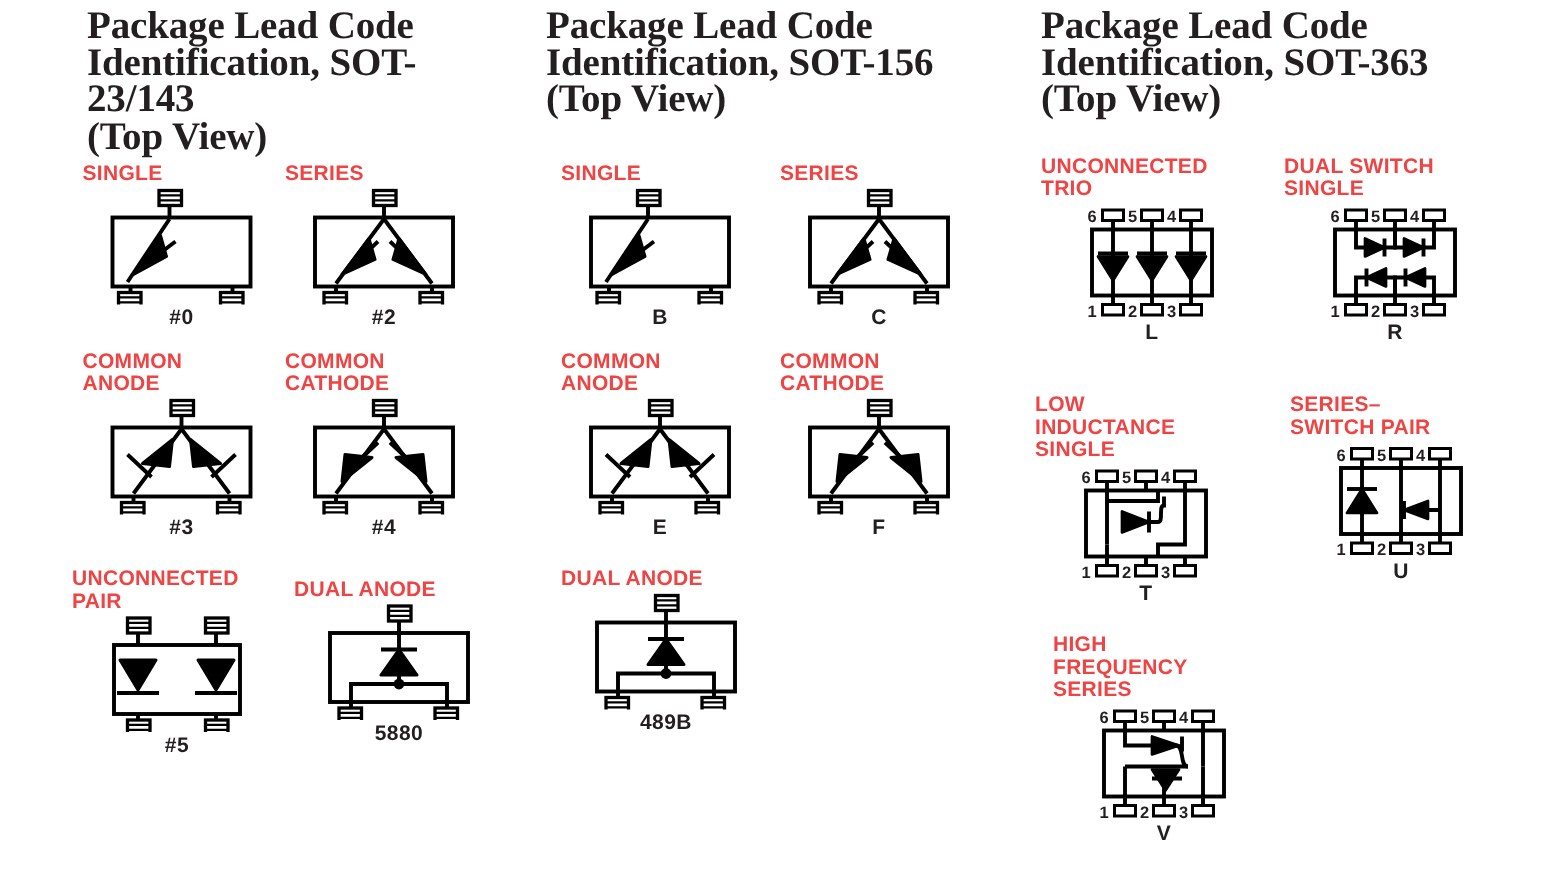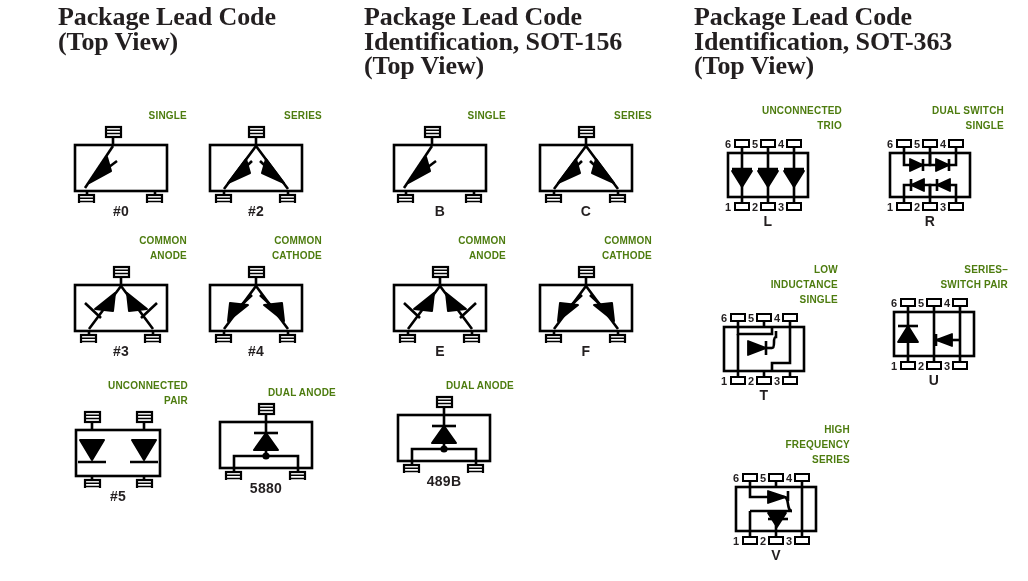"Identification, SOT-23/143" div { html: none -> <div>Identification, SOT-23/143</div> }
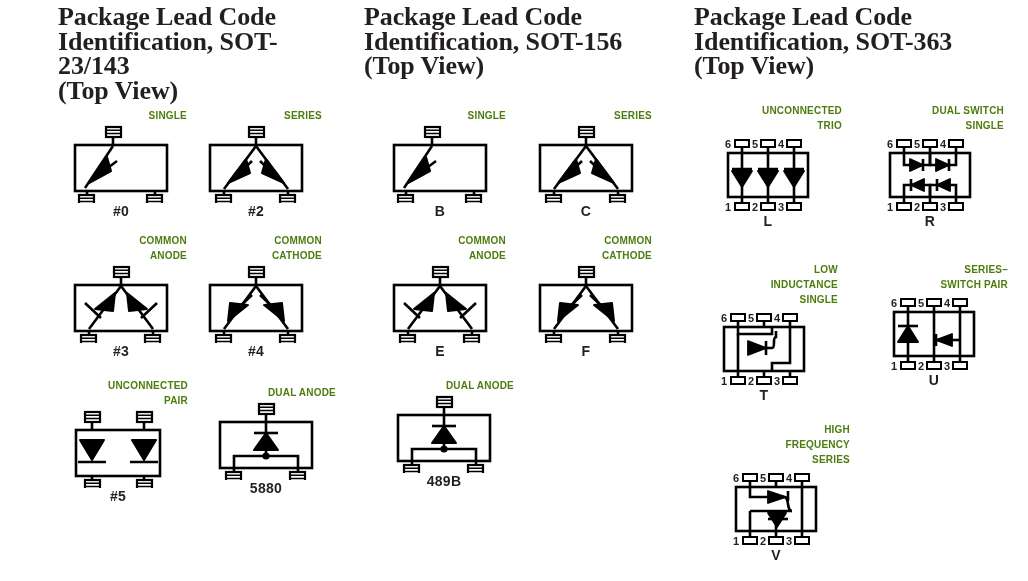"SINGLE" .cap { color: #4d7c0f -> #ef4444; font-size: 10px -> 14px; text-align: right -> left }
